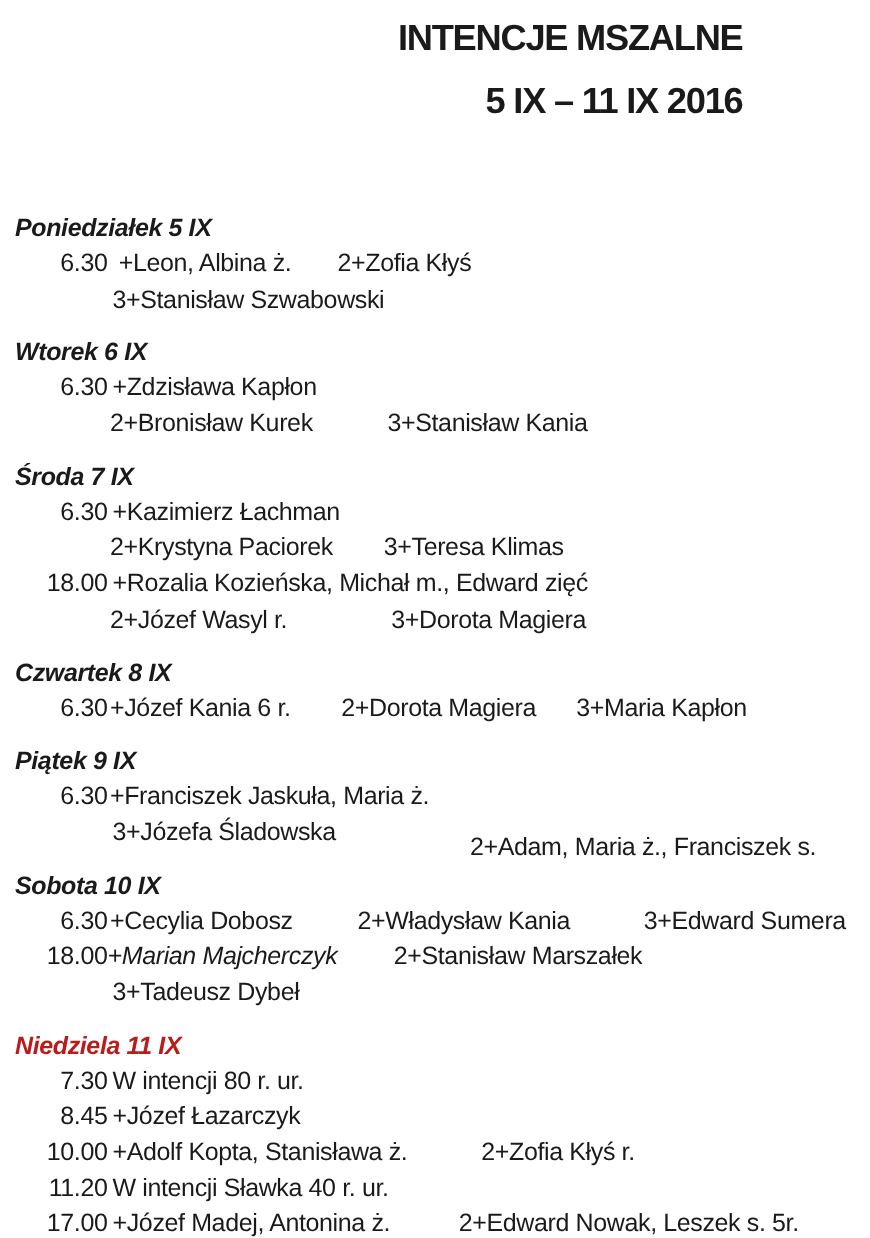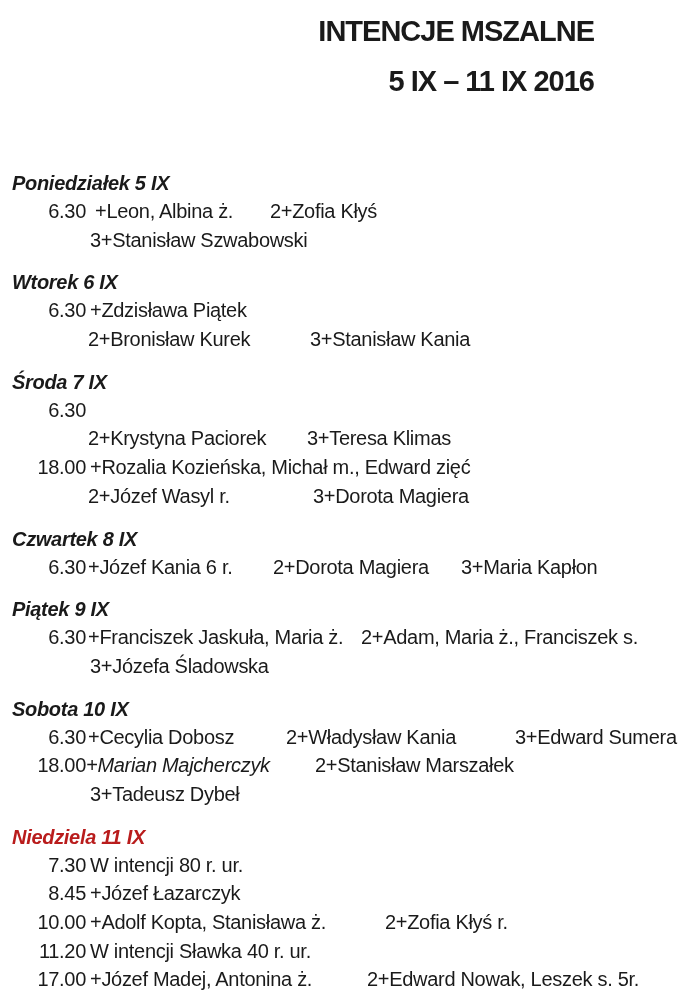"+Zdzisława Piątek" span.seg { text: Piątek -> Kapłon }
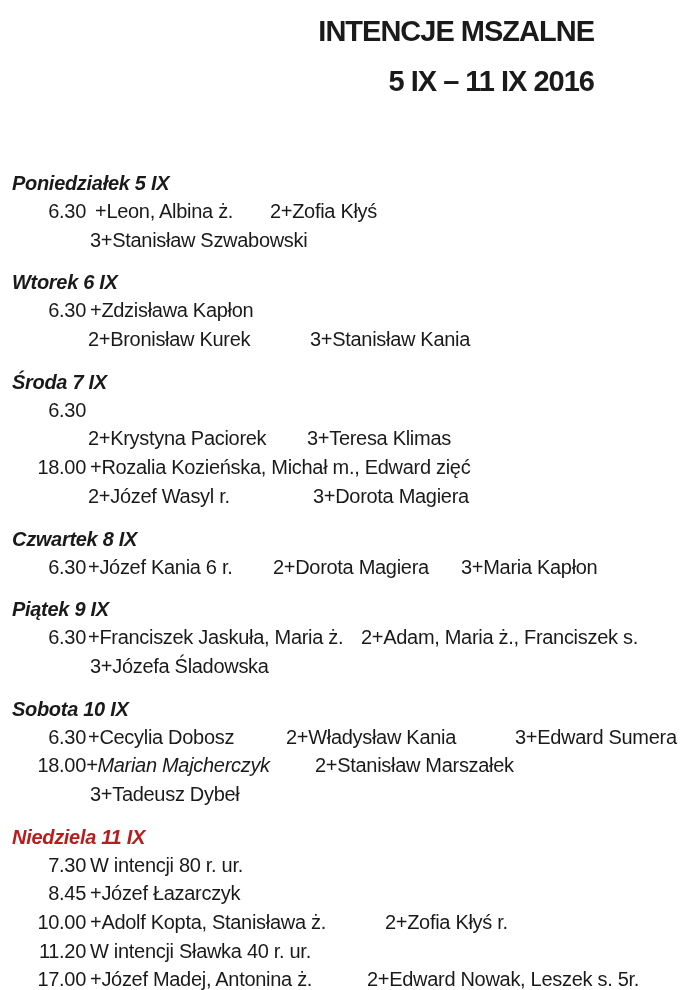"+Kazimierz Łachman" span.seg { html: none -> <span>+Kazimierz Łachman</span> }
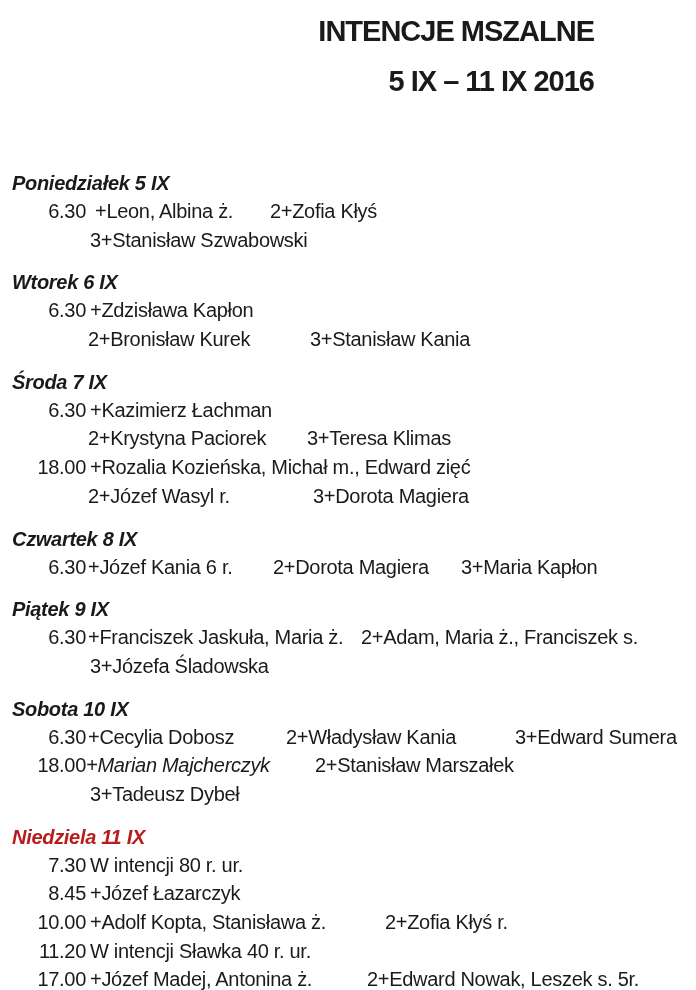"2+Adam, Maria ż., Franciszek s." span.seg { left: 361px -> 376px; margin-top: none -> 41px }
